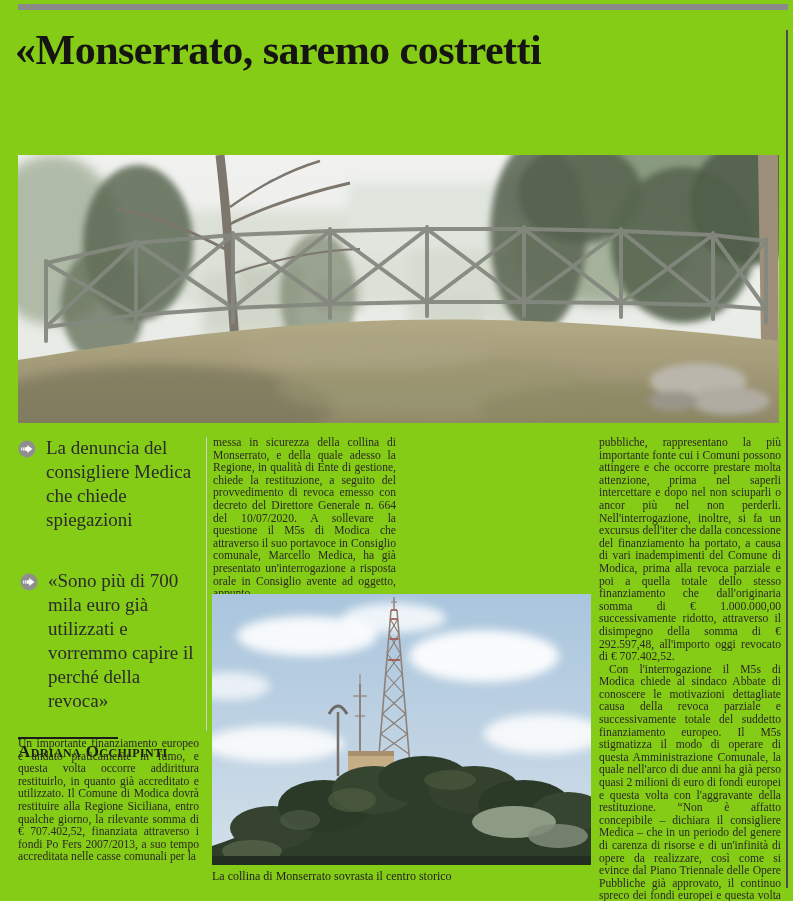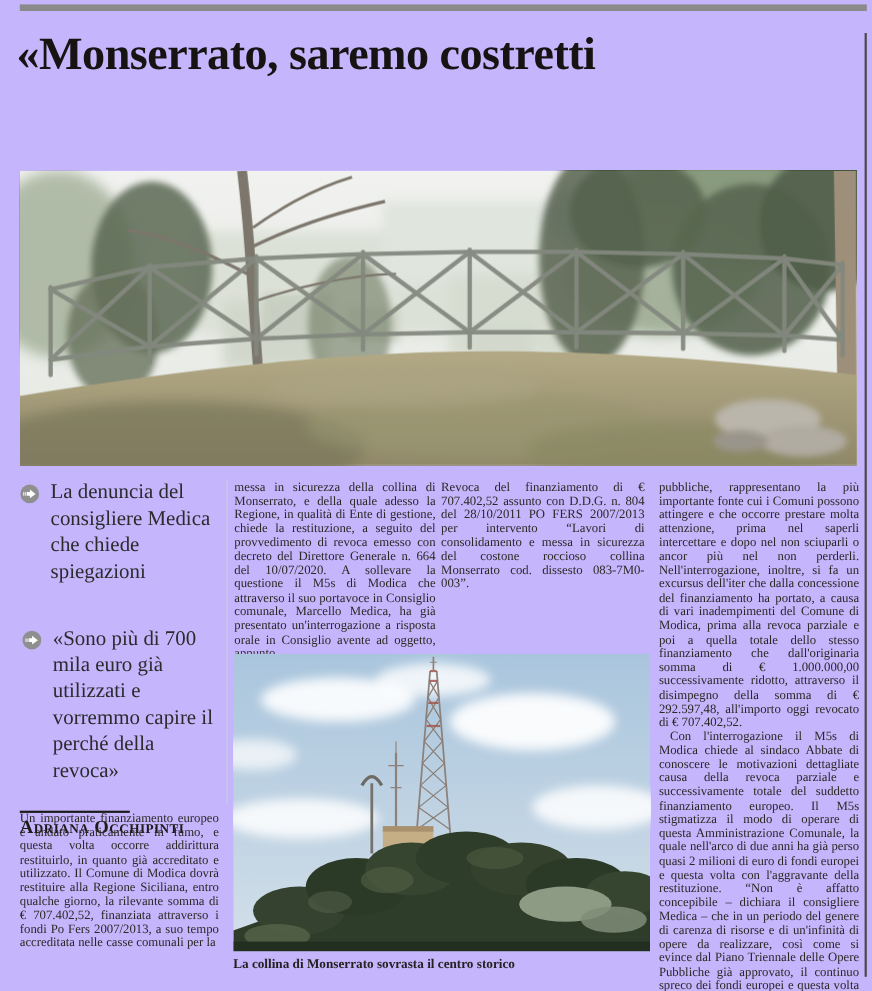"«Monserrato, saremo costretti" .page { background: #c4b5fd -> #84cc16 }
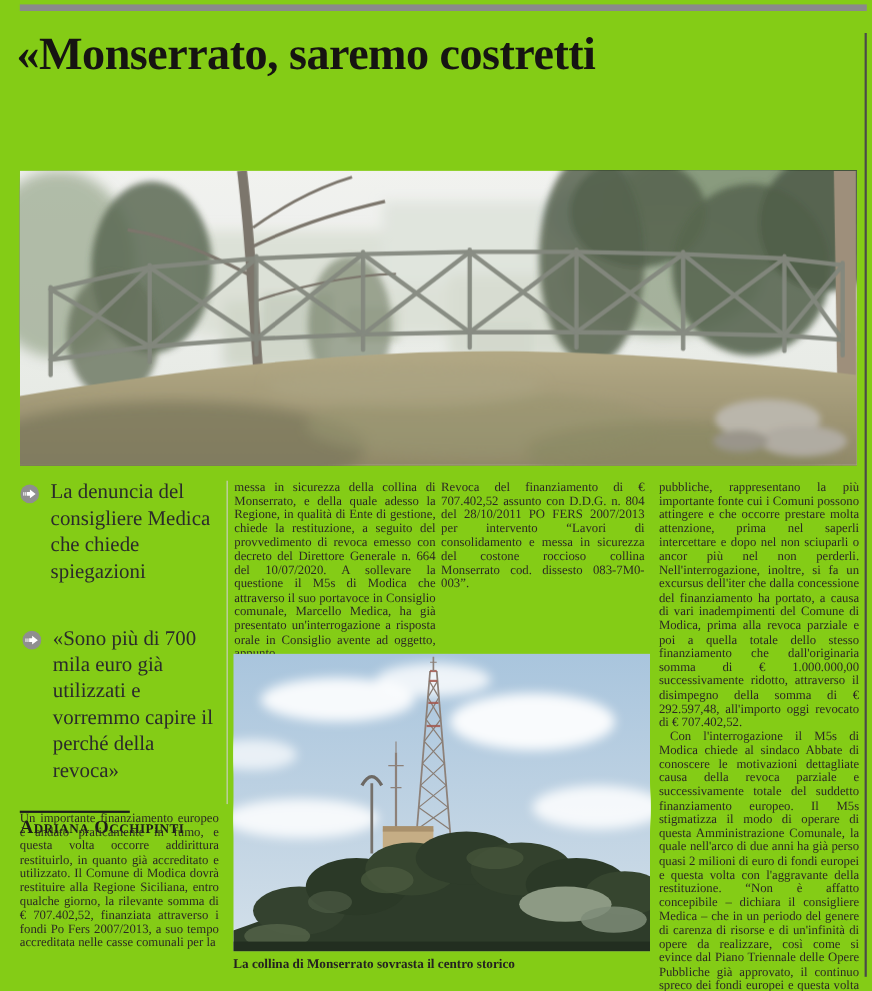"Revoca del finanziamento di €" p.p-follow { html: <p>Revoca del finanziamento di € 707.402,52 assunto con D.D.G. n. 804 del 28/10/2011 PO FERS 2007/2013 per intervento “Lavori di consolidamento e messa in sicurezza del costone roccioso collina Monserrato cod. dissesto 083-7M0-003”.</p> -> none }
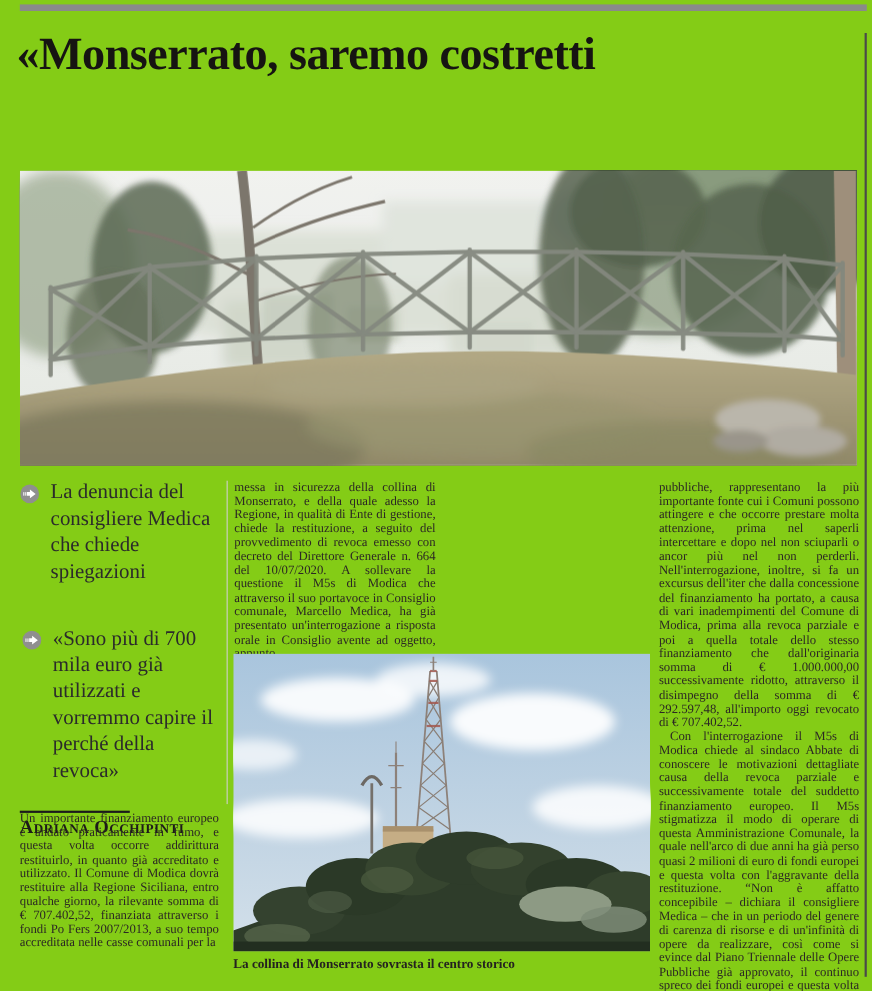"La collina di Monserrato sovrasta" .caption { font-weight: 700 -> 400 }
